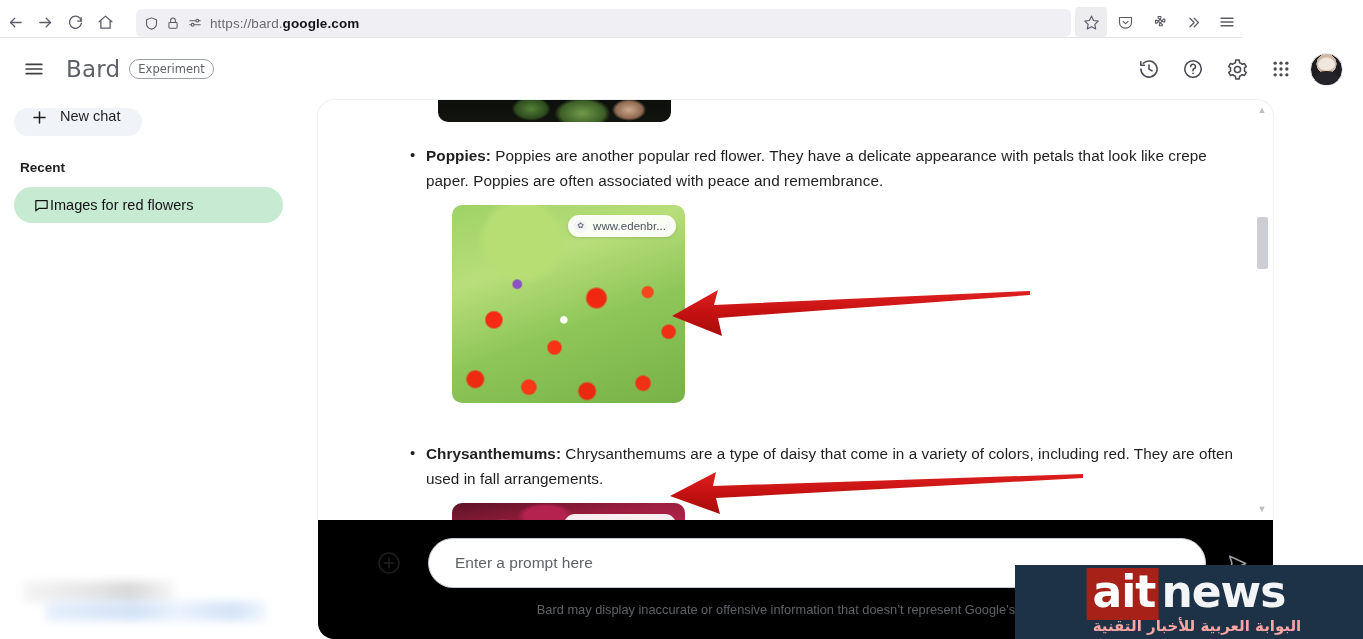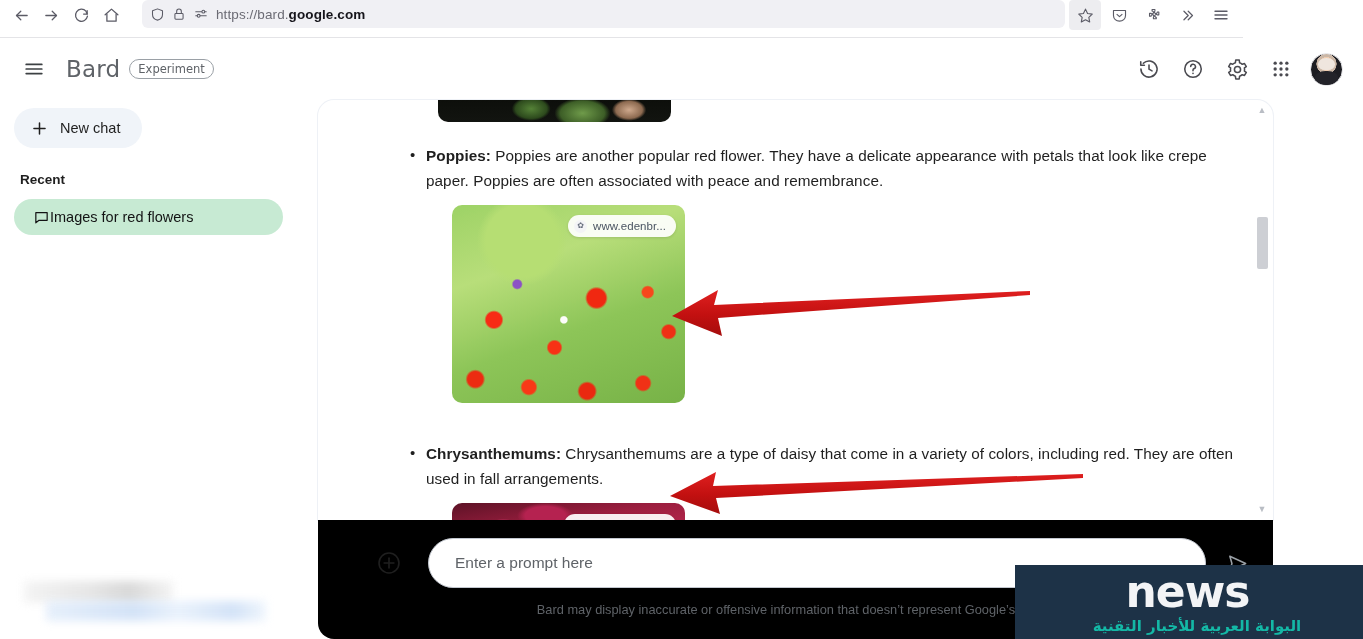"https://bard.google.com" .browser-bar { align-items: flex-start -> flex-end; padding: 0 6px -> 0 0 }
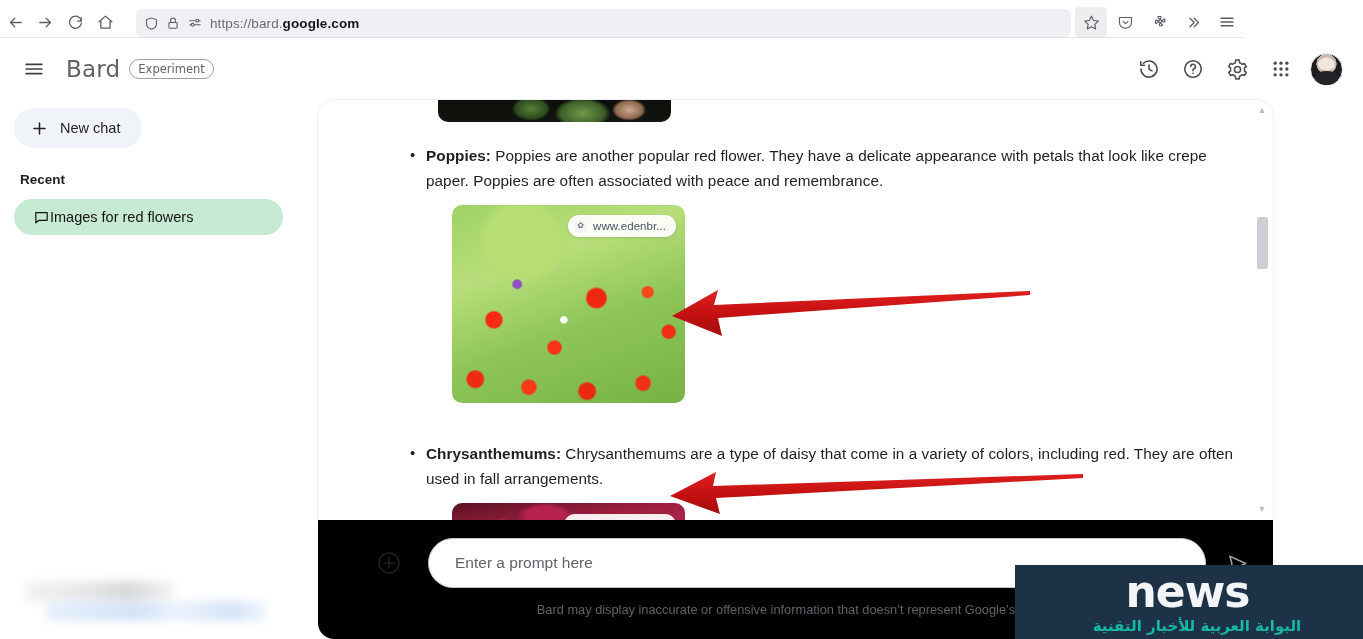"New chat" .new-chat { align-items: center -> none; height: 40px -> 28px }
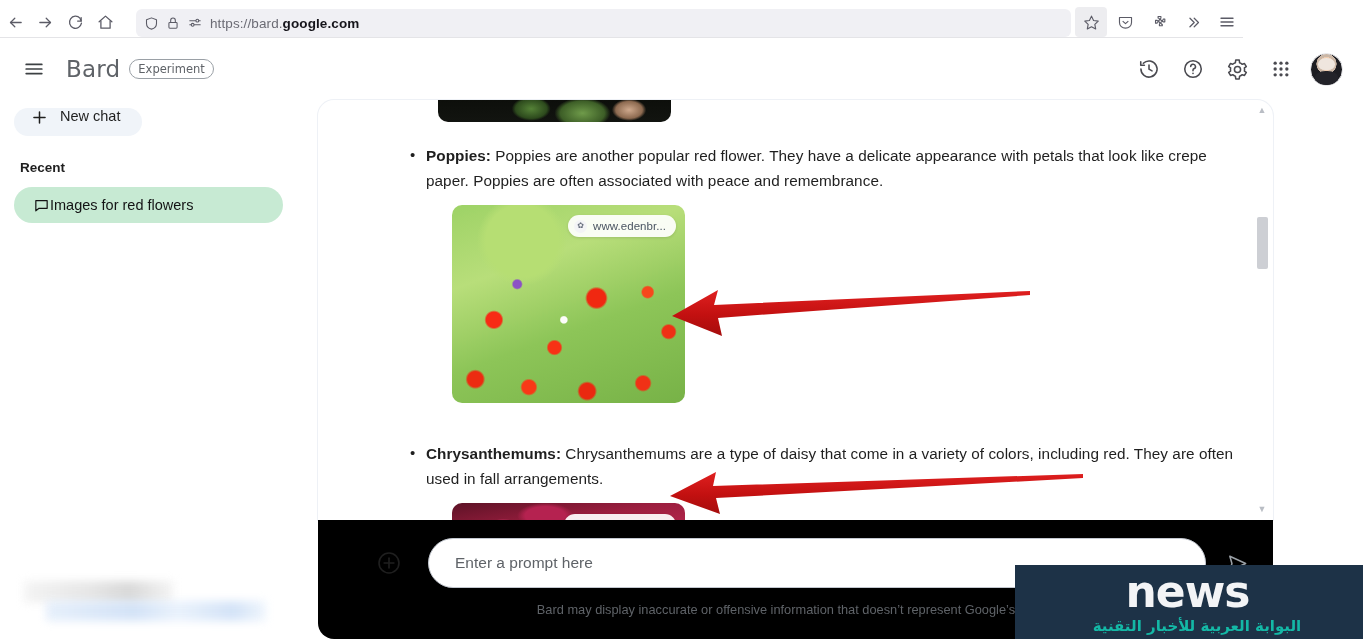"ait" span.wm-ait { html: none -> <span>ait</span> }
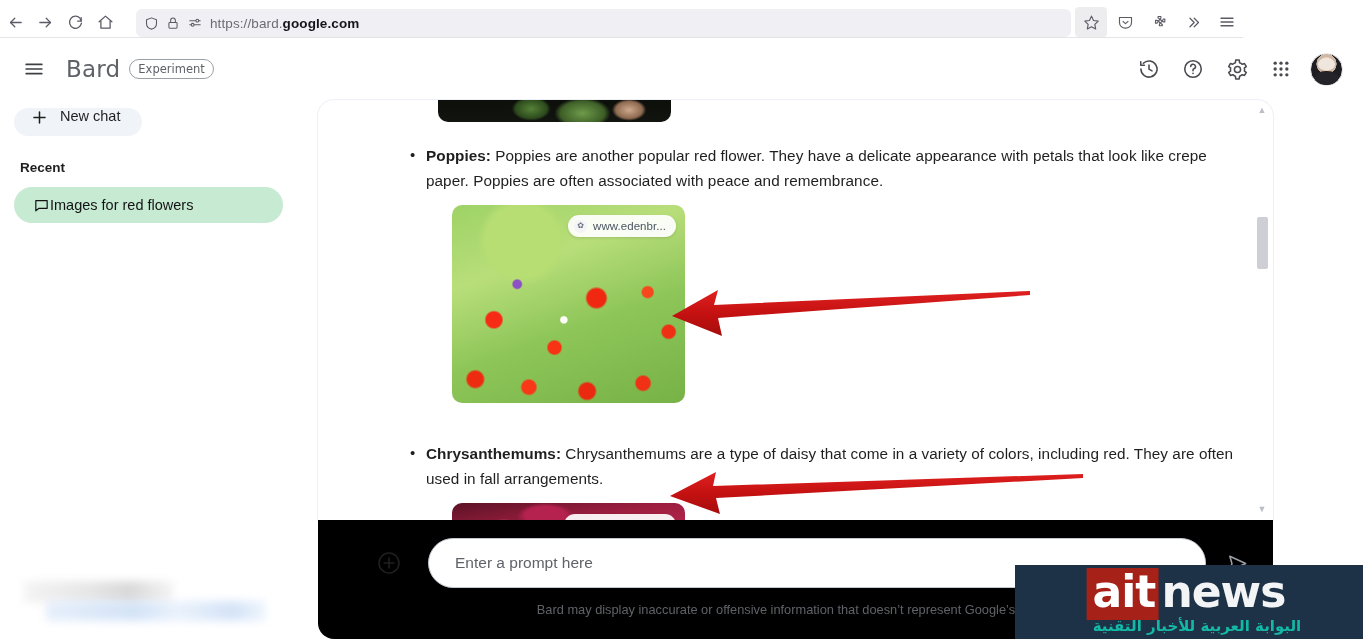"البوابة العربية للأخبار التقنية" .wm-ar { color: #14b8a6 -> #fca5a5 }
